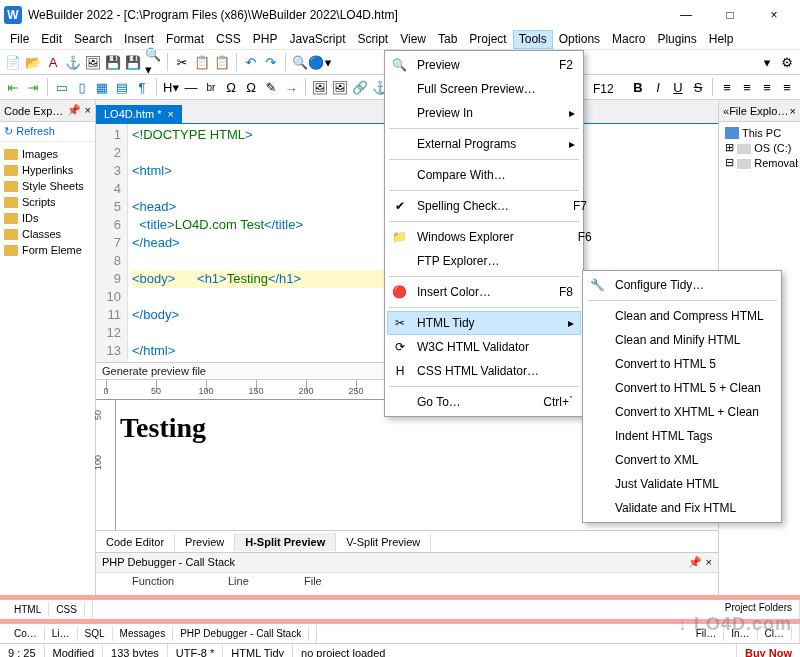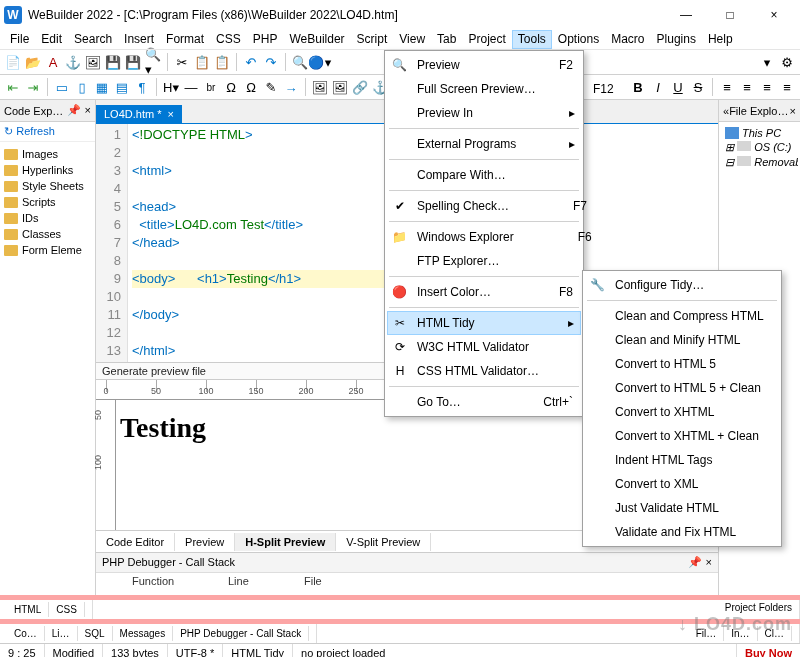"WeBuilder" div { text: WeBuilder -> JavaScript }
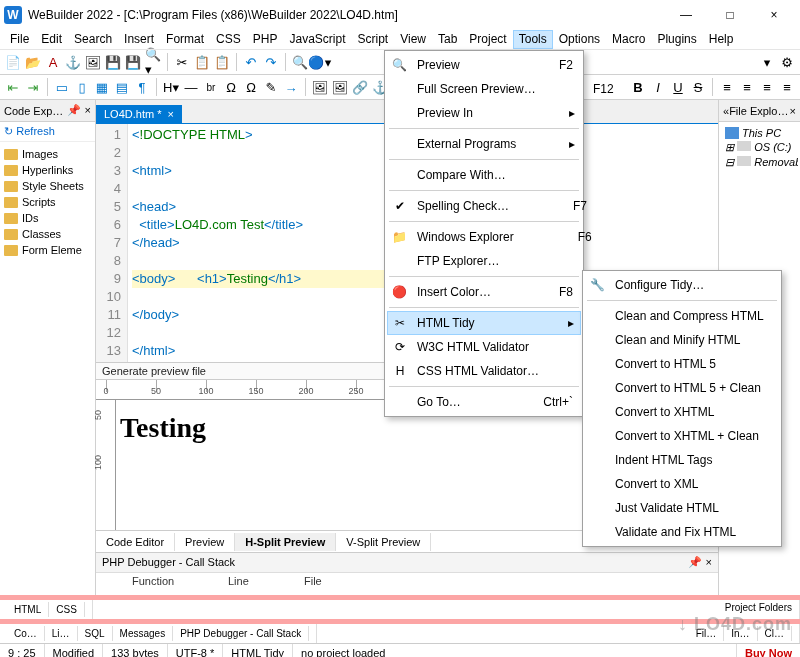"This PC" .rtree div { align-items: flex-start -> flex-end; font-style: italic -> none }
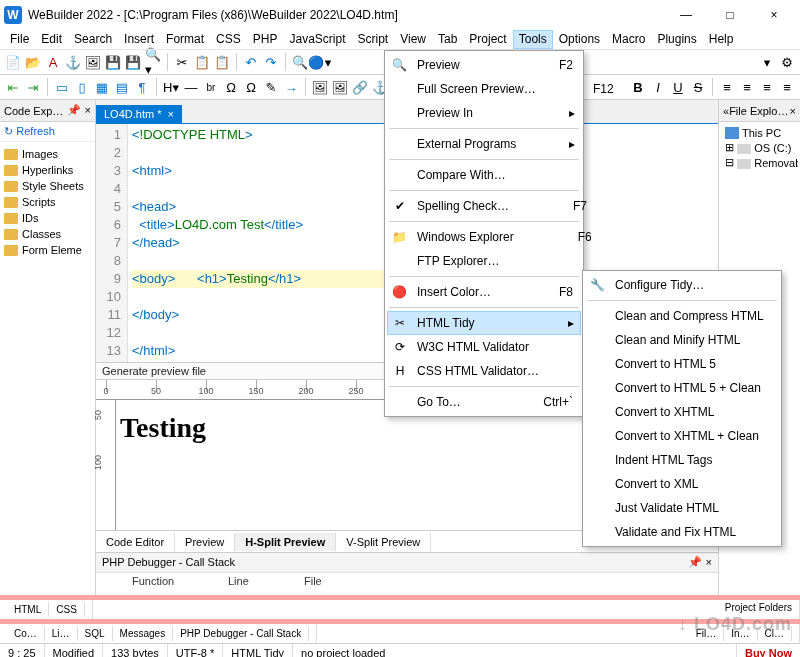"Convert to XHTML" div.mi { html: <div> <span></span> <span>Convert to XHTML</span> </div> -> none }
